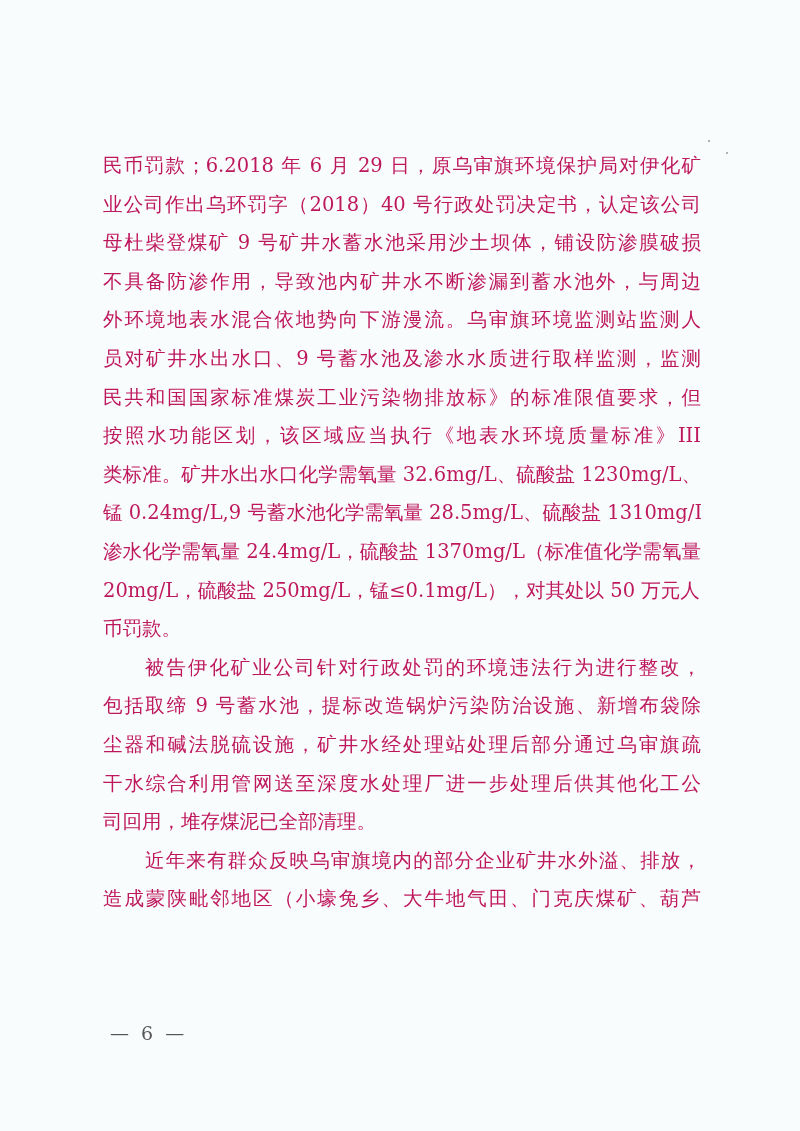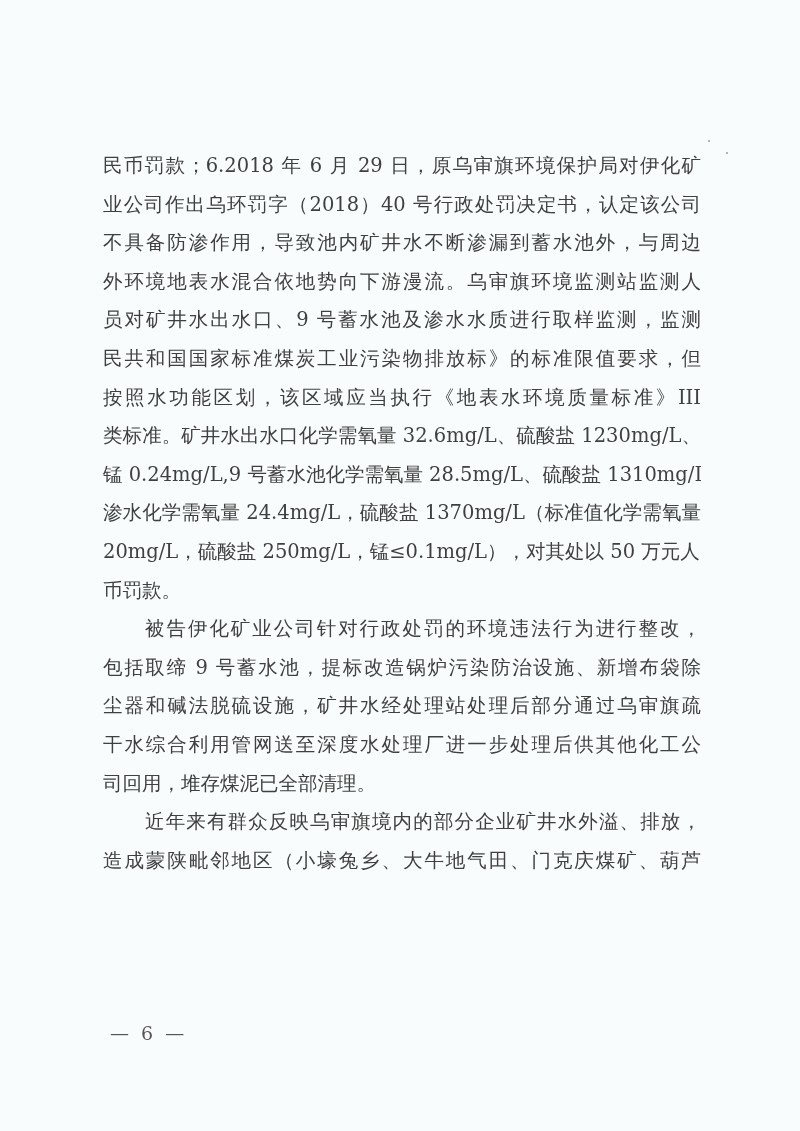"民币罚款；6.2018 年 6 月 29" .line { color: #404040 -> #be185d }
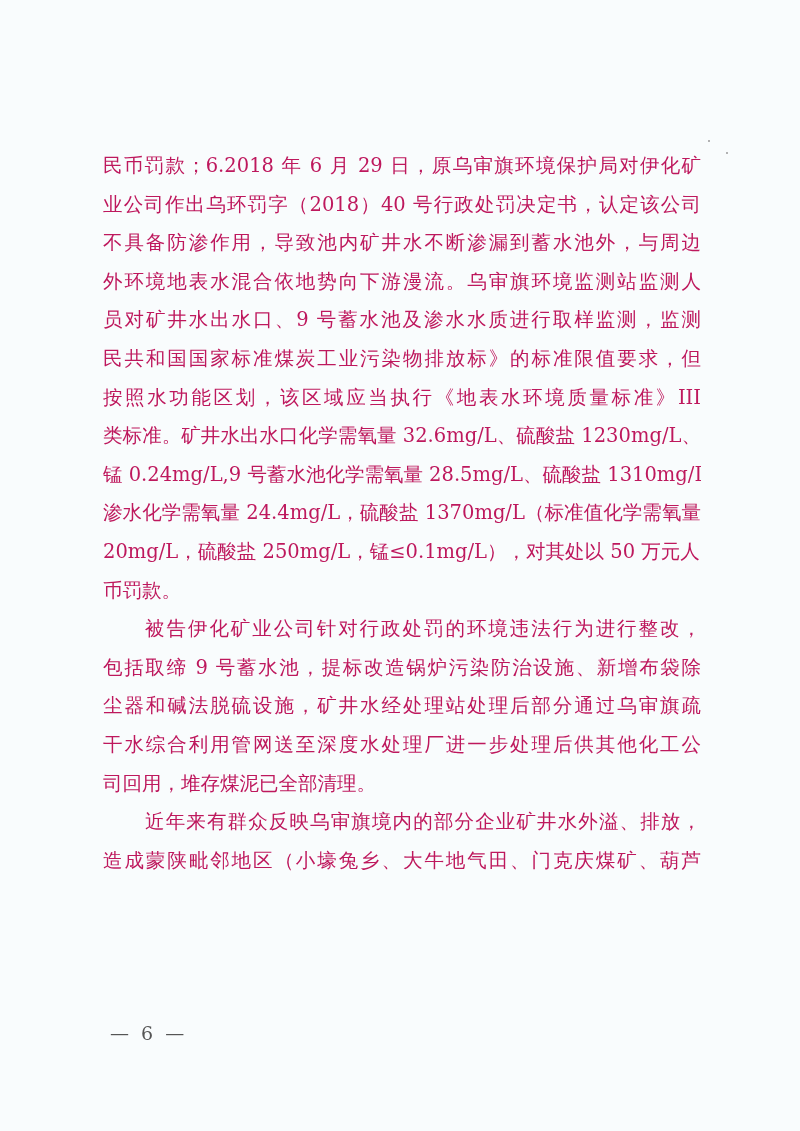"母杜柴登煤矿 9 号矿井水蓄水池采用沙土坝体，铺设防渗膜破损" span.line { html: none -> <span>母杜柴登煤矿 9 号矿井水蓄水池采用沙土坝体，铺设防渗膜破损</span> }
